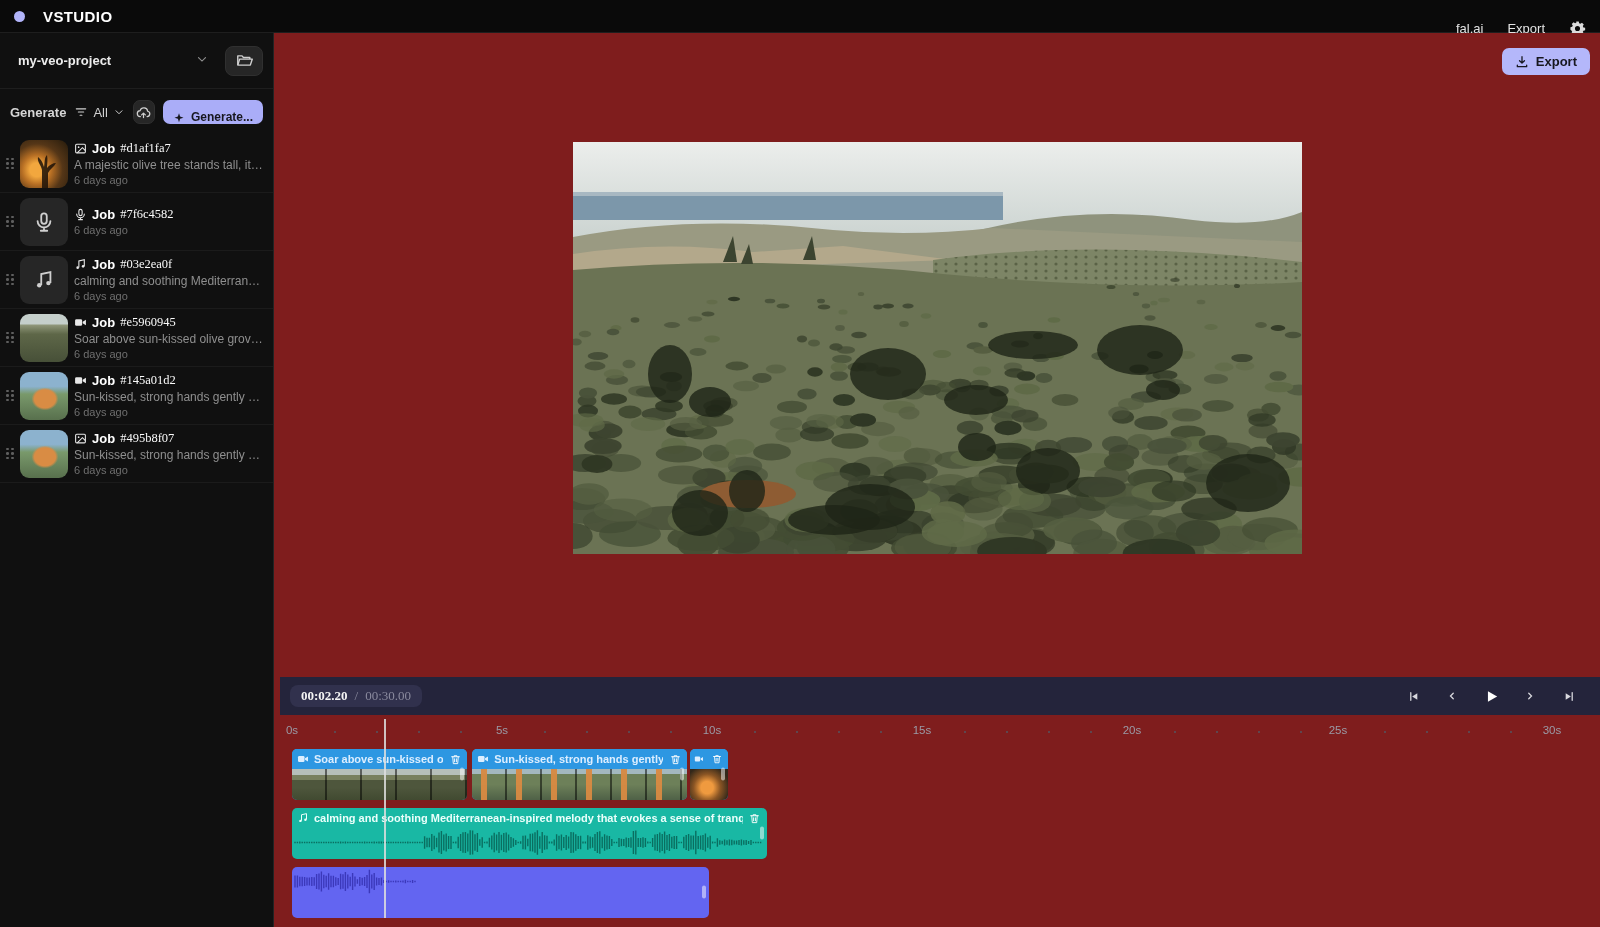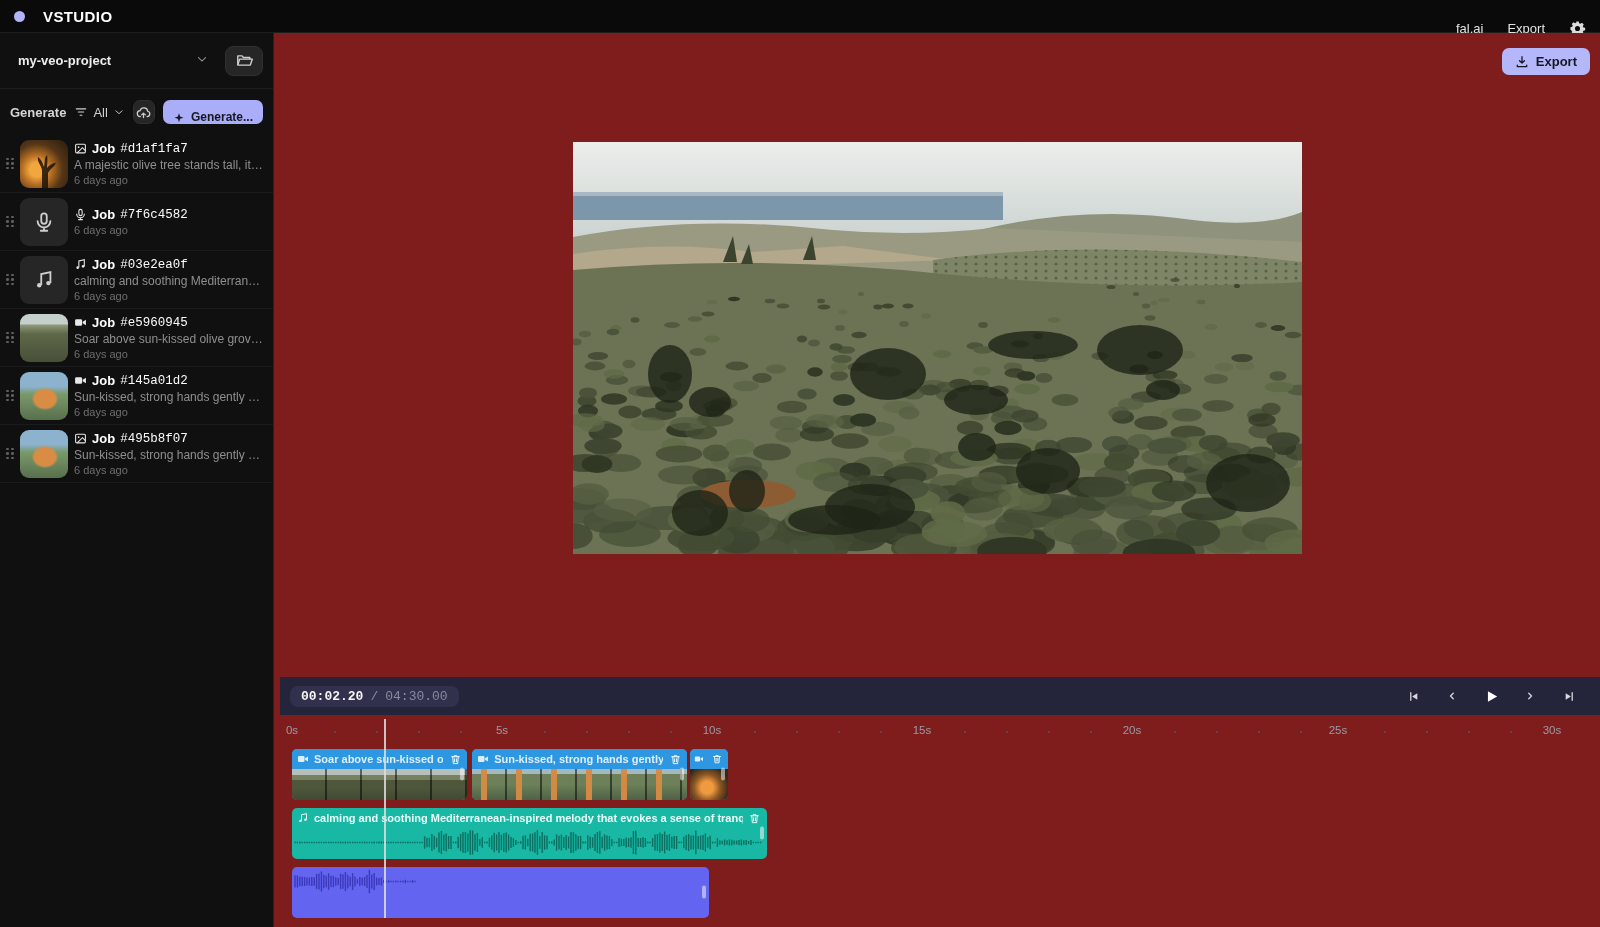"#d1af1fa7" .mono { font-family: Liberation Mono, monospace -> Liberation Serif, serif }
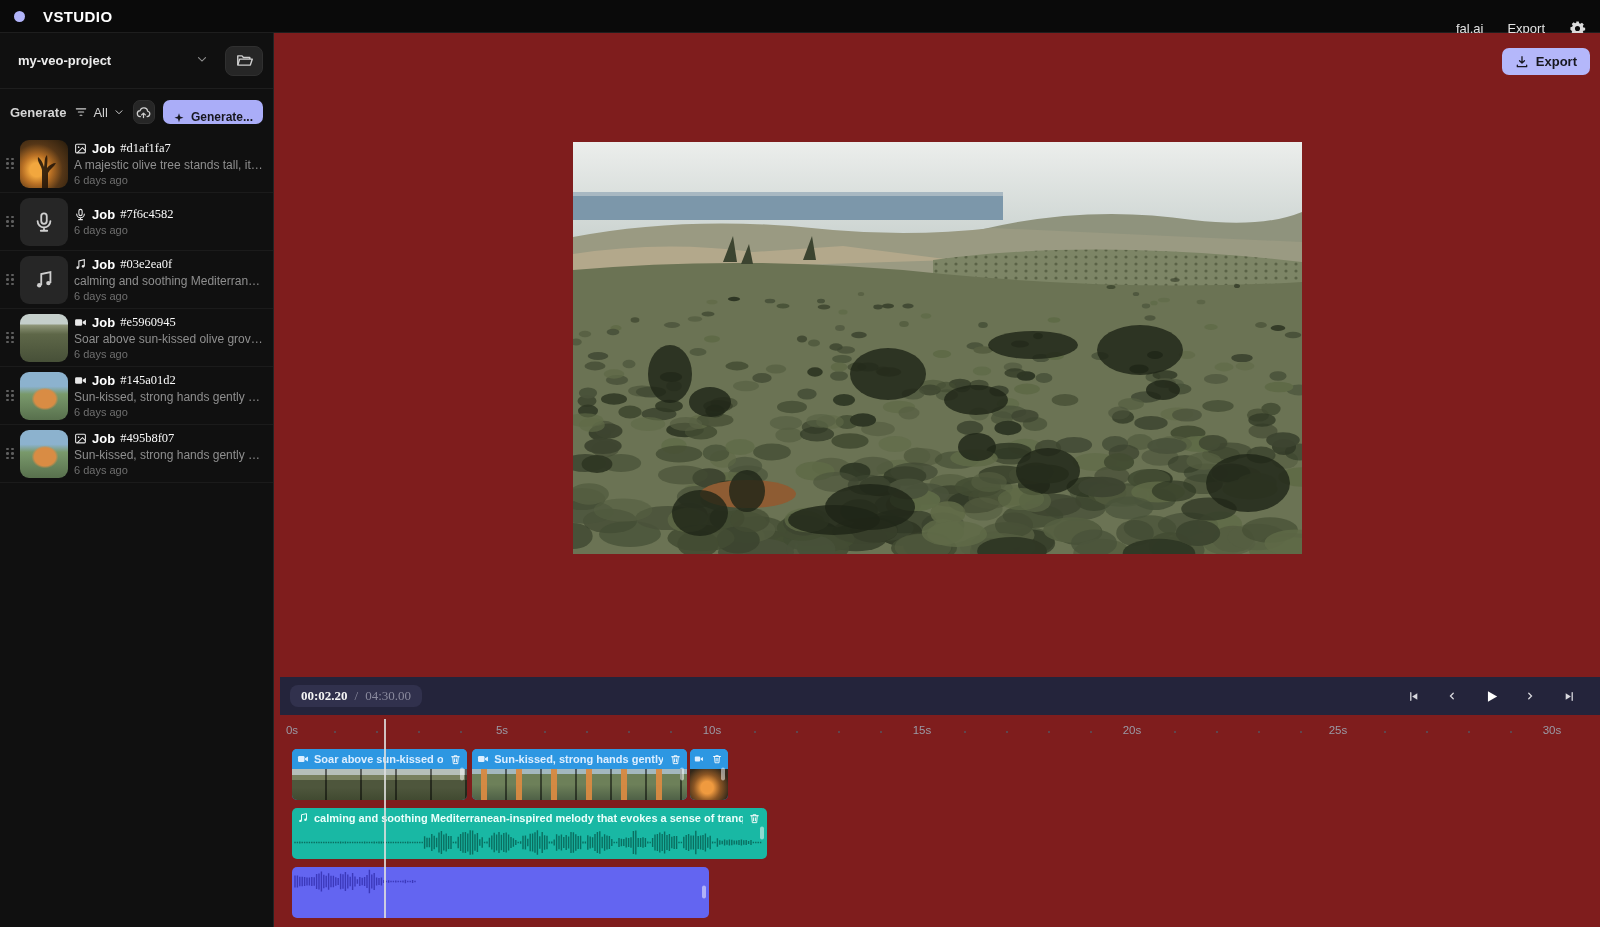"04:30.00" span.time-total { text: 04:30.00 -> 00:30.00 }
